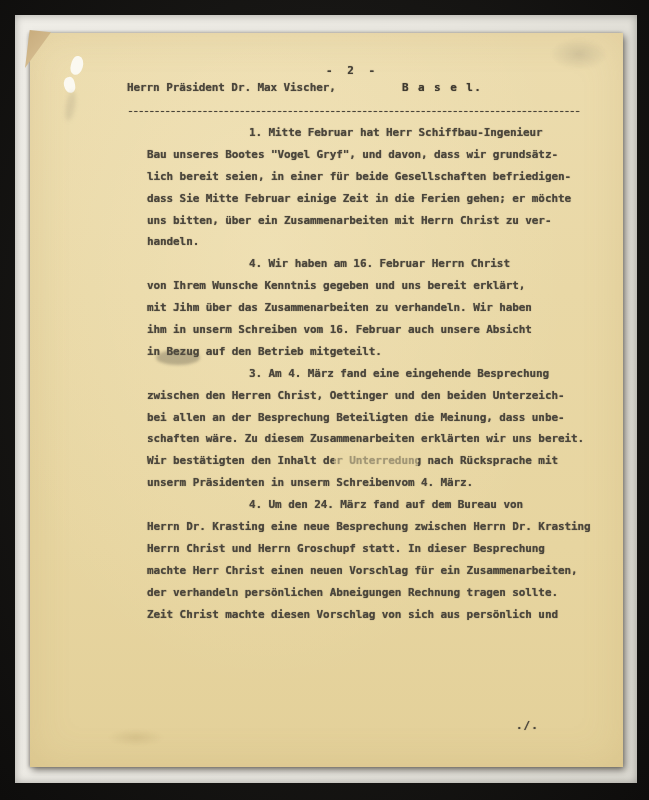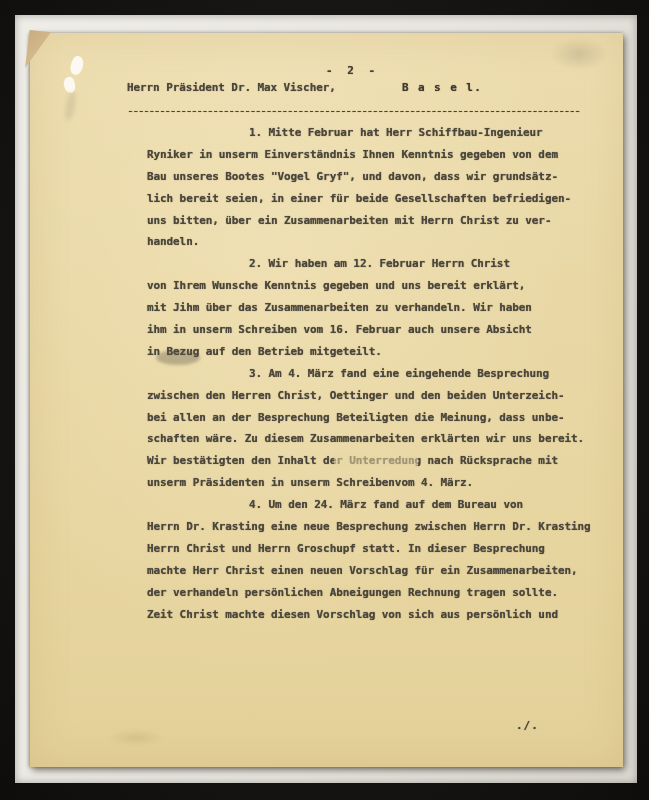"Ryniker in unserm Einverständnis Ihnen" div.line { html: <div>Ryniker in unserm Einverständnis Ihnen Kenntnis gegeben von dem</div> -> none }
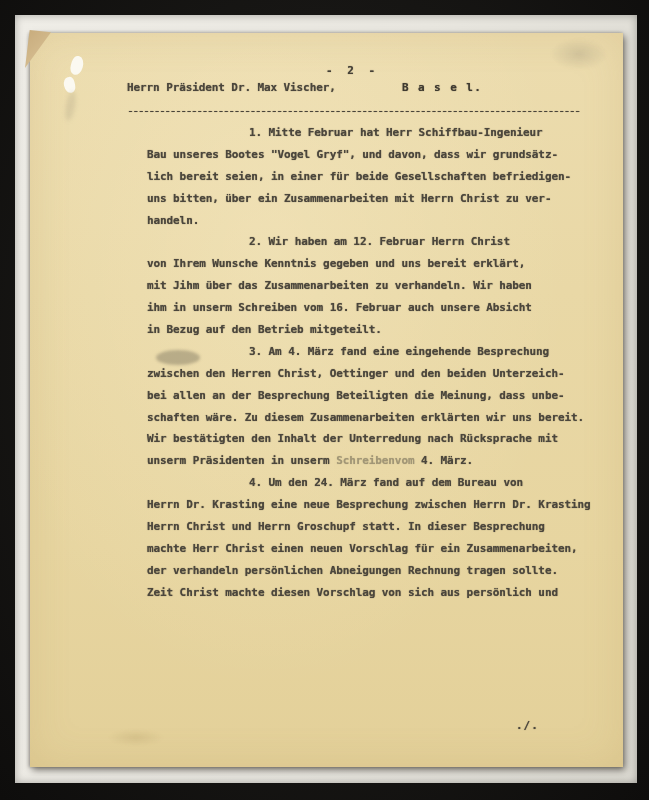"dass Sie Mitte Februar einige" div.line { html: none -> <div>dass Sie Mitte Februar einige Zeit in die Ferien gehen; er möchte</div> }
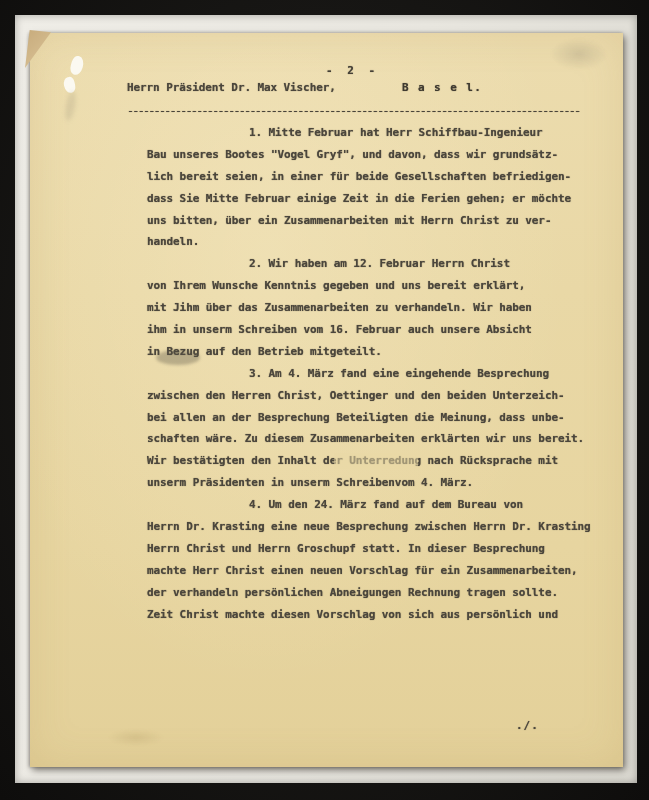"2. Wir haben am 12." div.line { text: 2. Wir haben am 12 -> 4. Wir haben am 16 }
